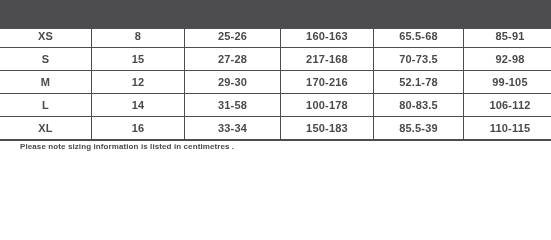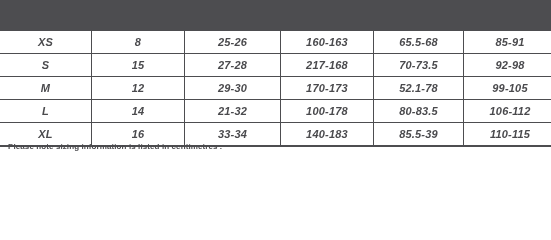"XS" .table-wrap { font-style: italic -> none; top: 29px -> 23px }
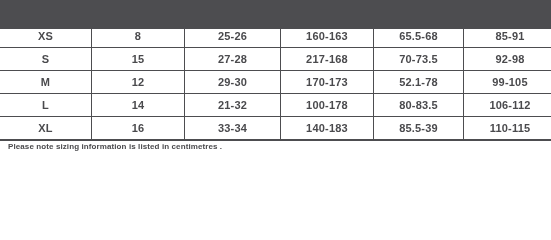"170-173" td.col-3 { text: 170-173 -> 170-216 }
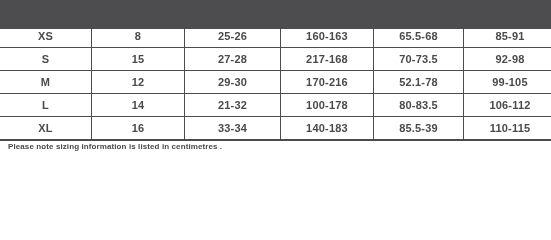"21-32" td.col-2 { text: 21-32 -> 31-58 }
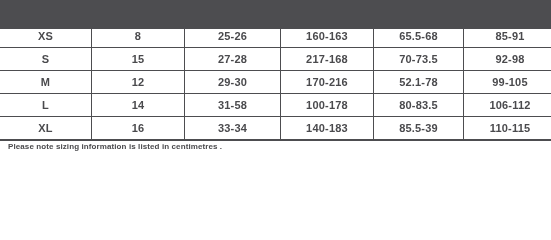"140-183" td.col-3 { text: 140-183 -> 150-183 }
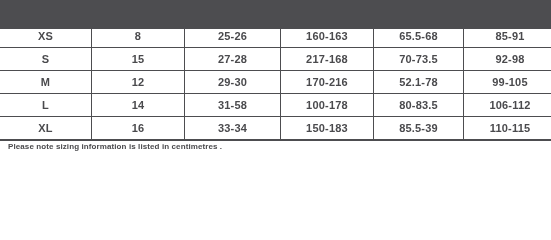"Please note sizing information is" .footnote { left: 8px -> 20px }
